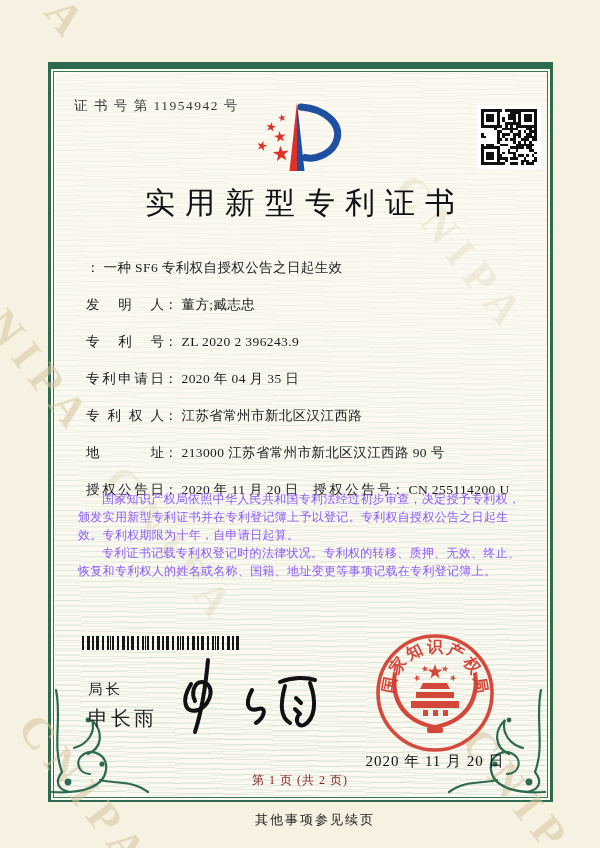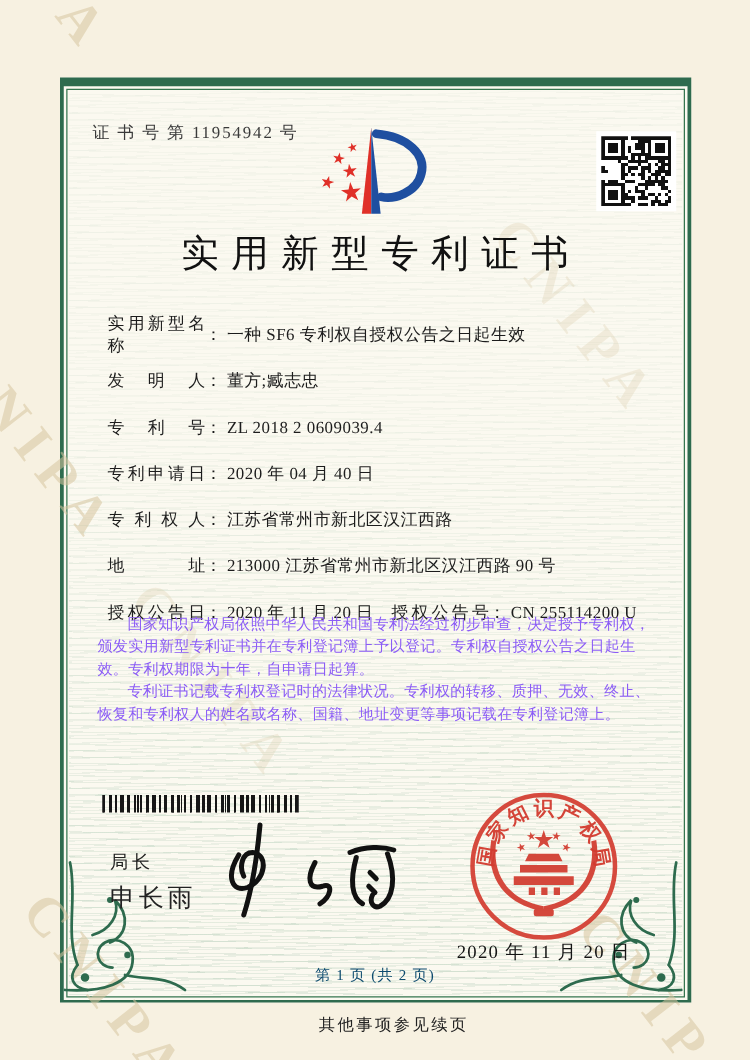"实用新型名称" span.flabel { html: <span>实用新型名称</span> -> none }
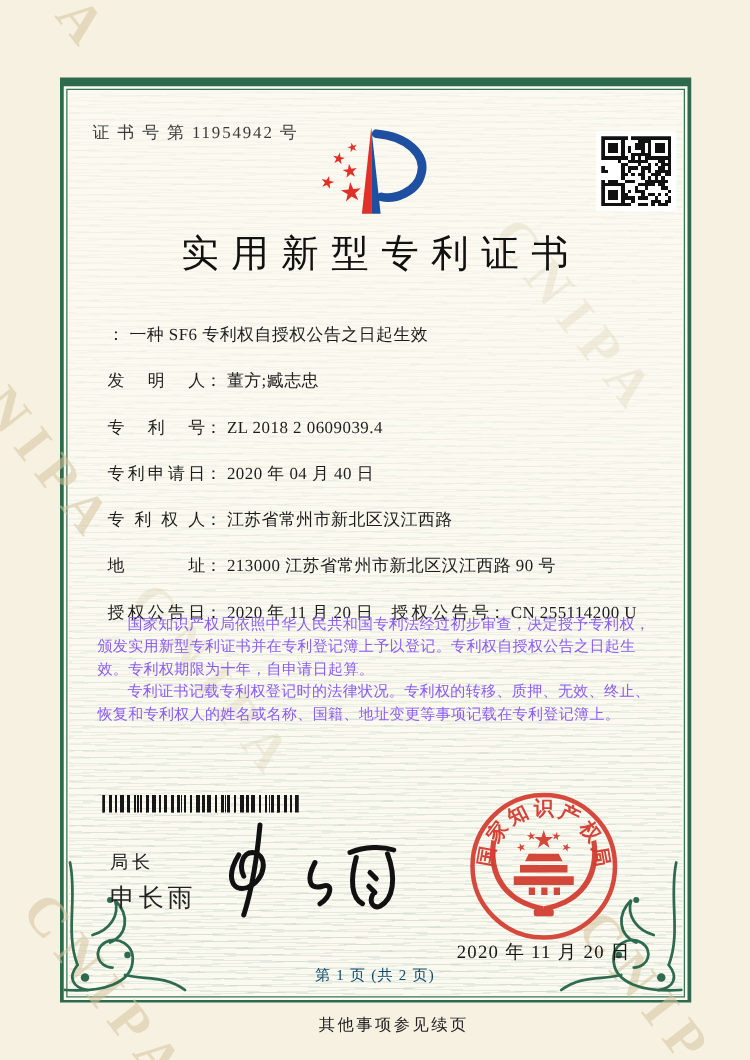"ZL 2018 2 0609039.4" span.fvalue { text: 2018 2 0609039.4 -> 2020 2 396243.9 }
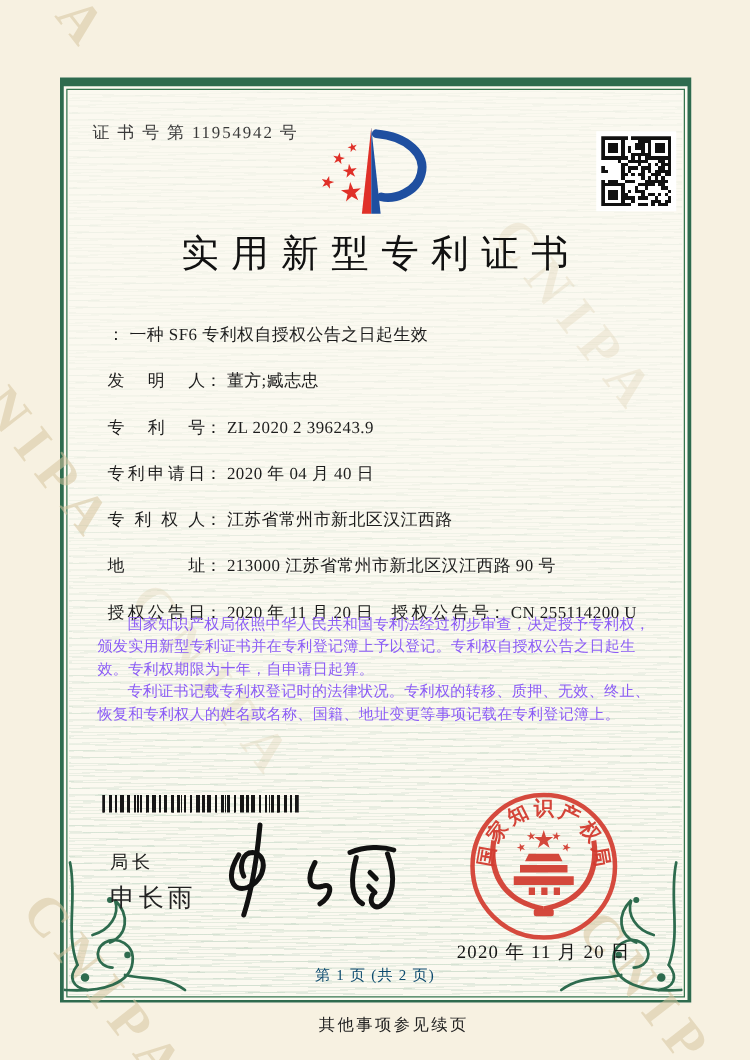"2020 年 04 月 40" span.fvalue { text: 40 -> 35 }
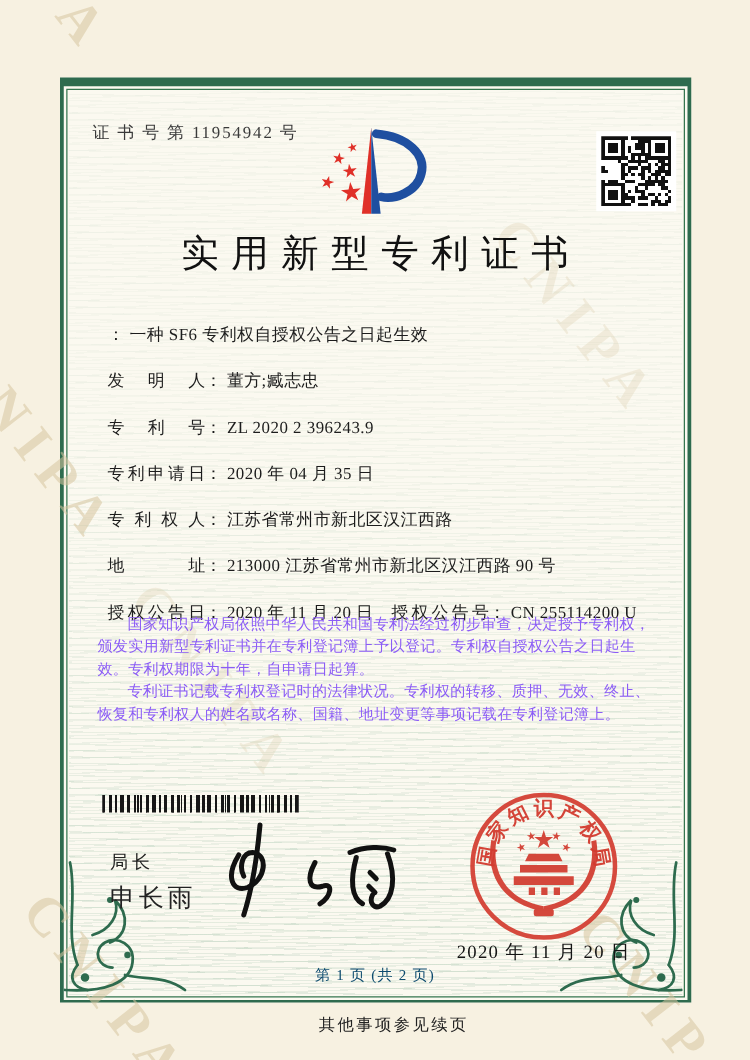"第 1 页 (共 2" .page-num { color: #0c4a6e -> #7f1d1d }
